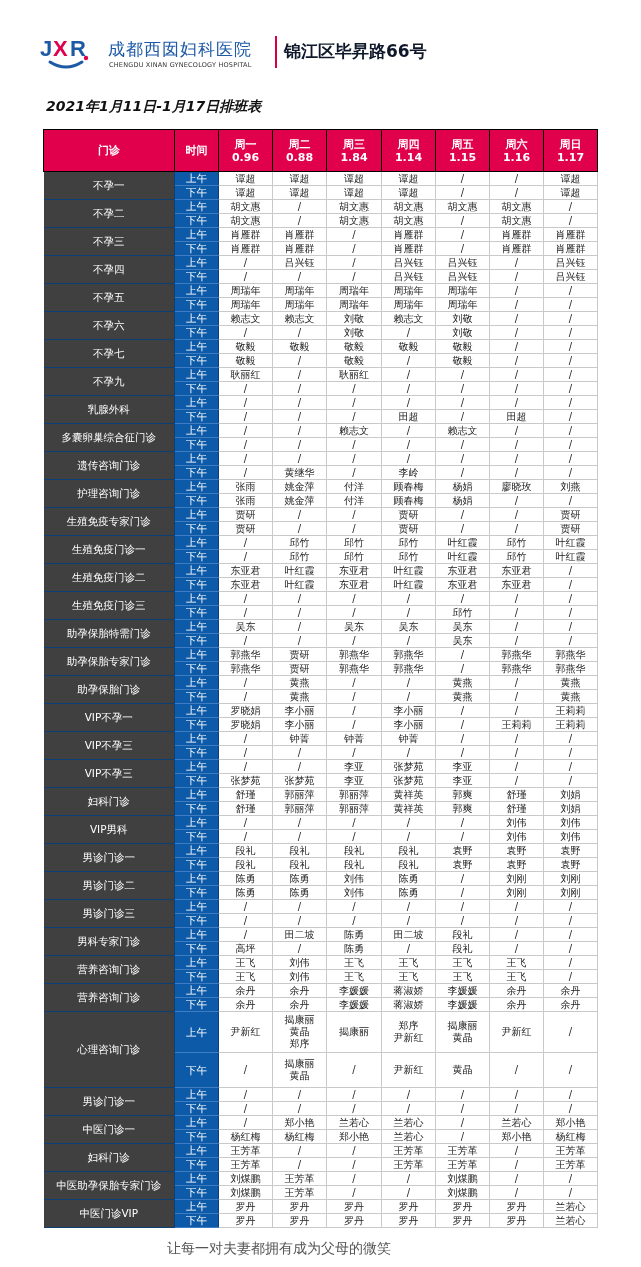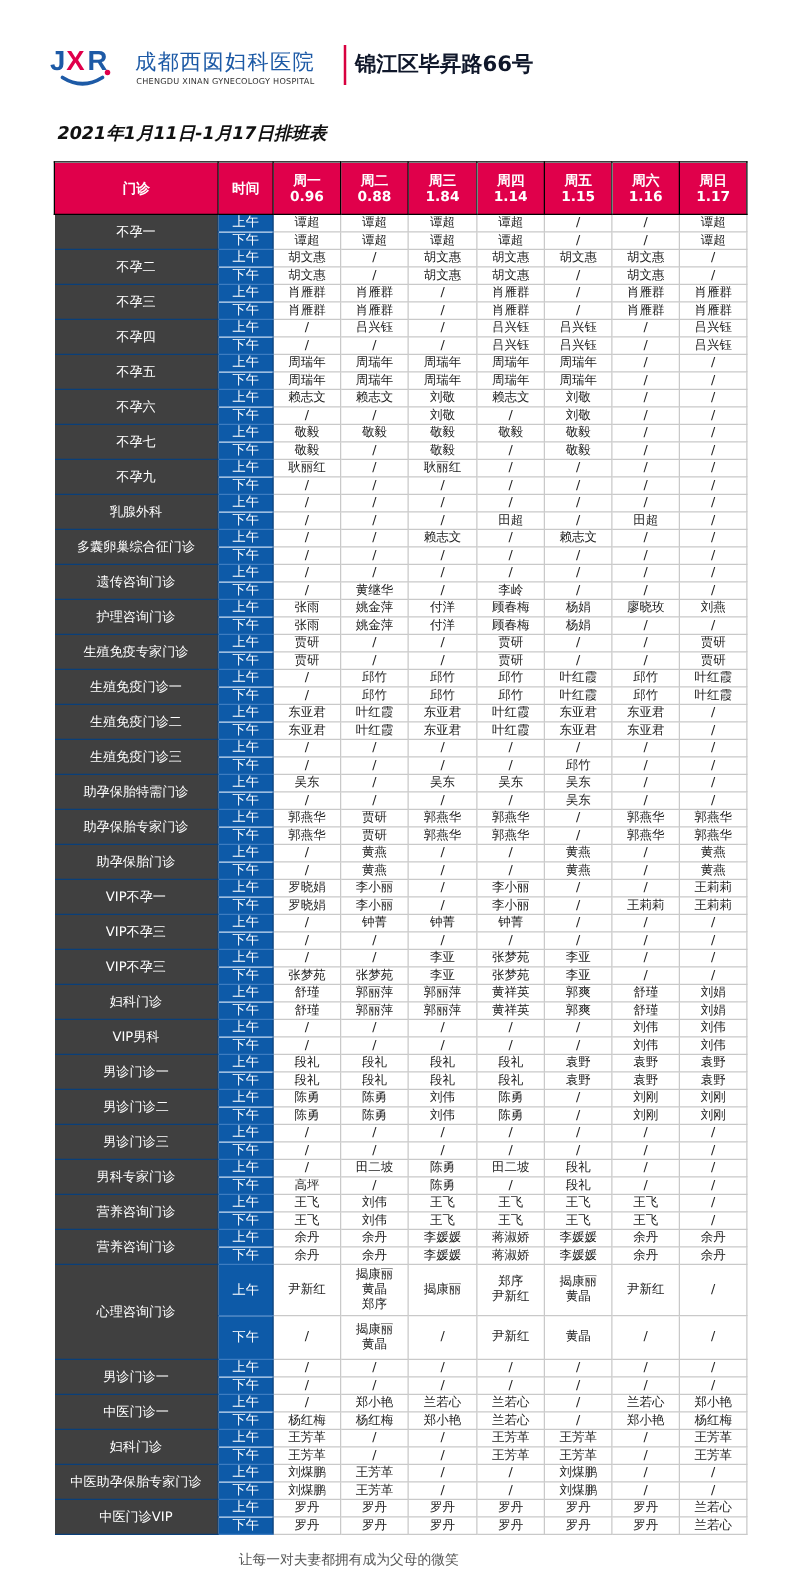"让每一对夫妻都拥有成为父母的微笑" .footer { font-size: 11px -> 14px }
